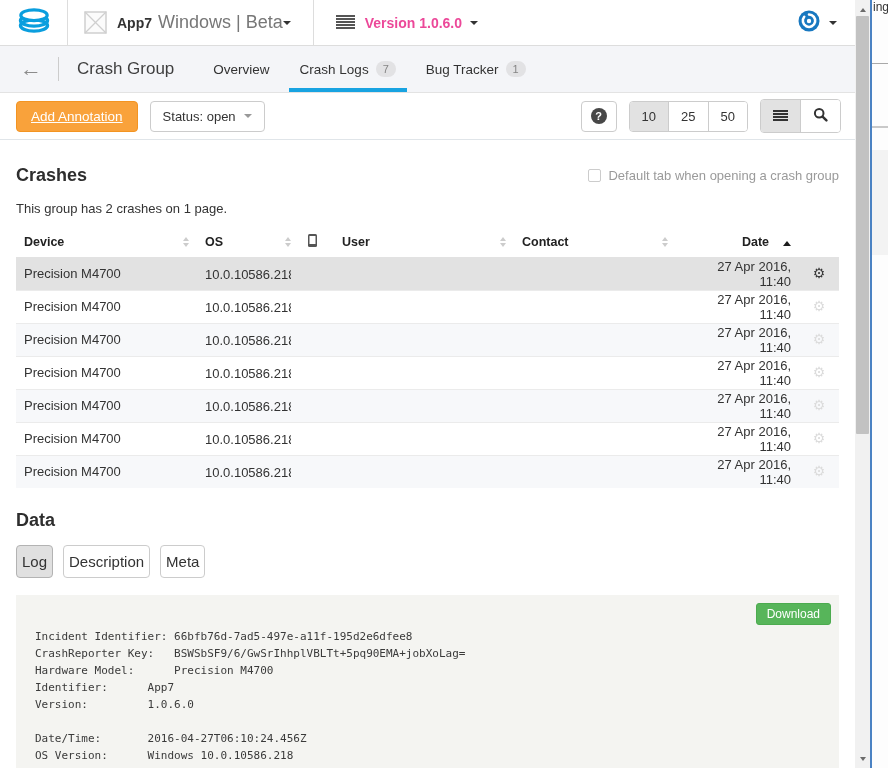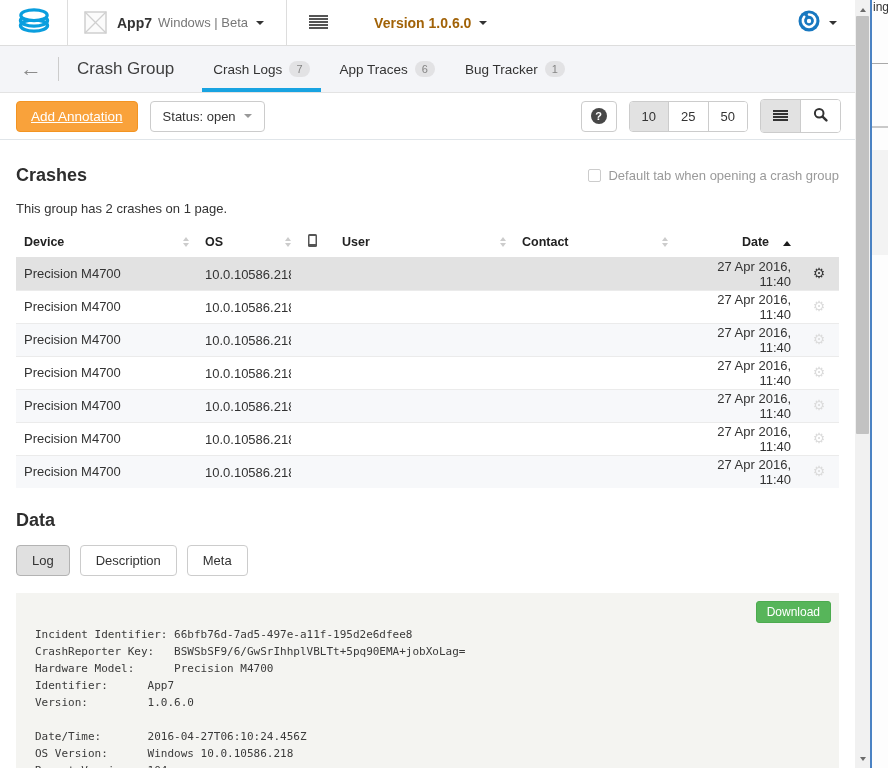"Windows | Beta" .app-platform { font-size: 13px -> 18px; margin-right: 8px -> none }
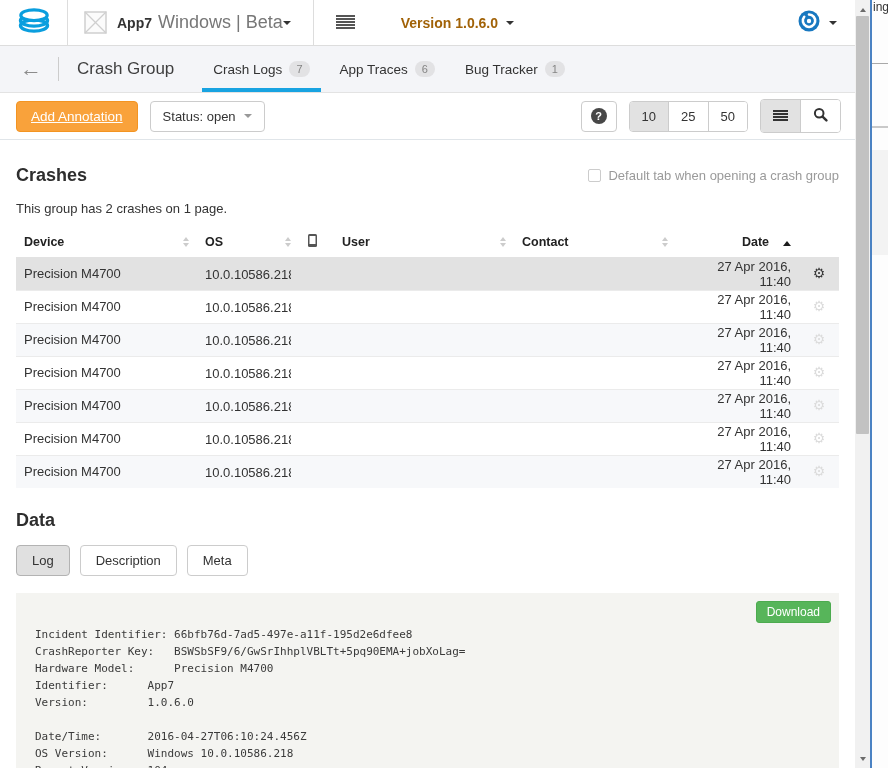"Version 1.0.6.0" .version-label { color: #a16207 -> #ec4899; margin-left: 36px -> none }
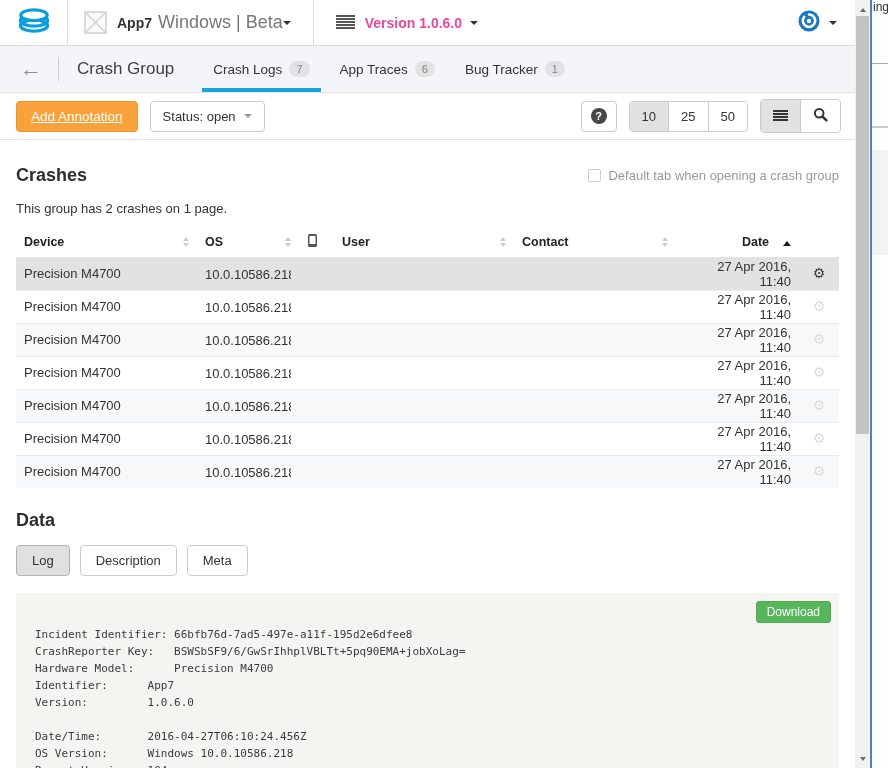"Overview" div.navtab { html: none -> <div> <span>Overview</span> </div> }
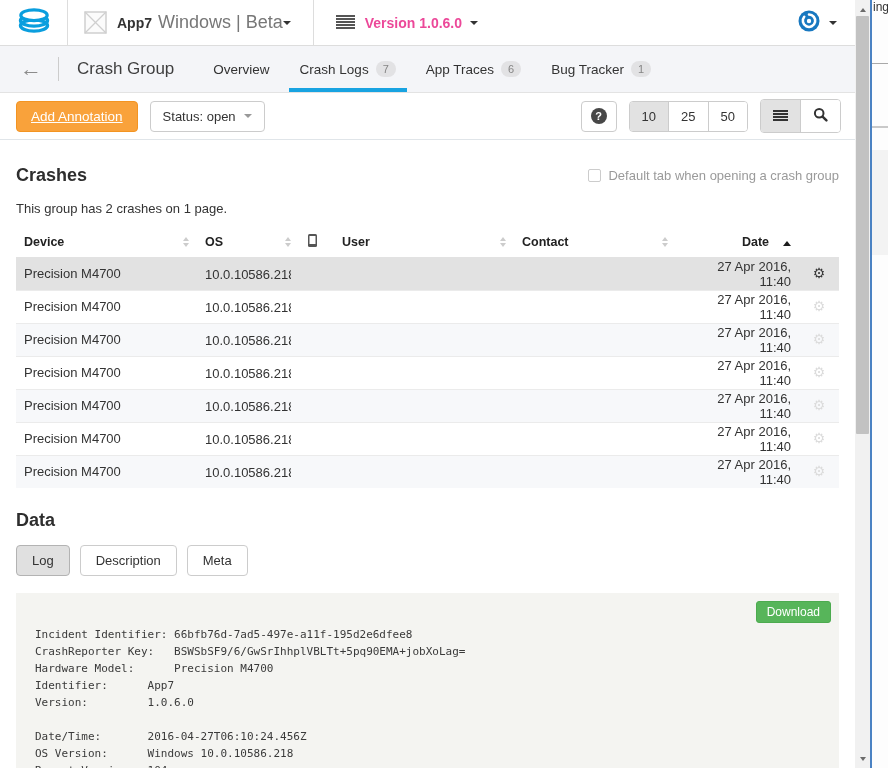"App Traces" div.navtab { html: <div> <span>App Traces</span> <span>6</span> </div> -> none }
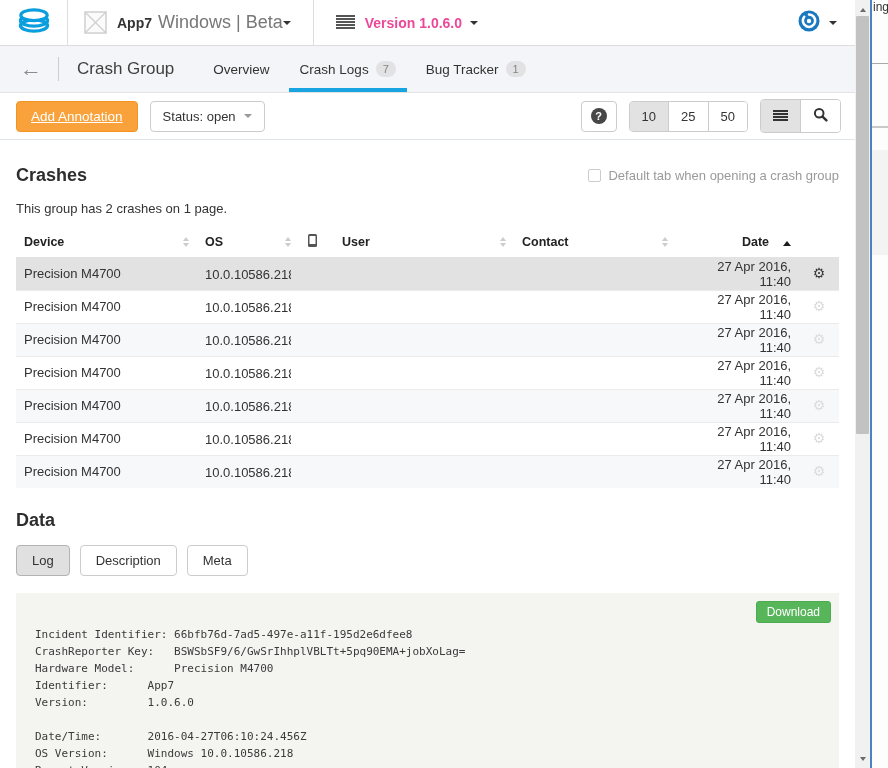"Log" .dtab { font-size: 13px -> 15px; padding: 7px 15px -> 7px 5px }
